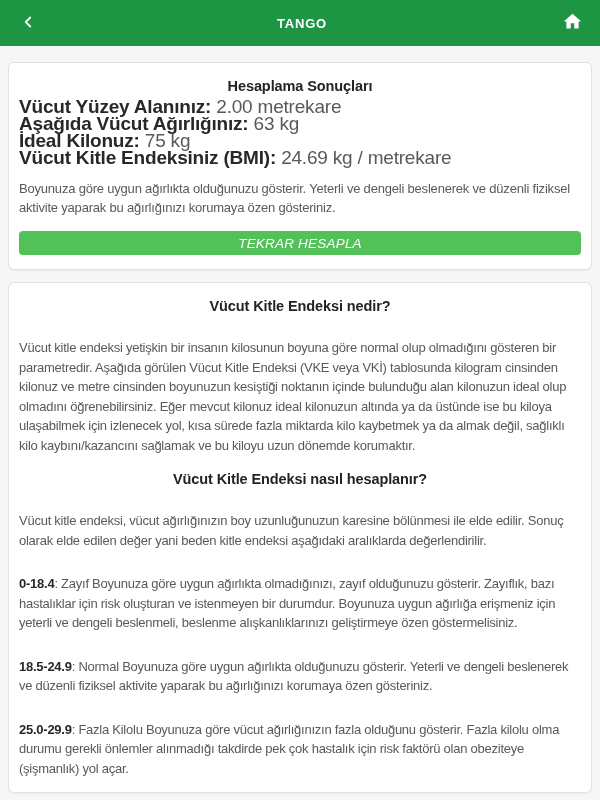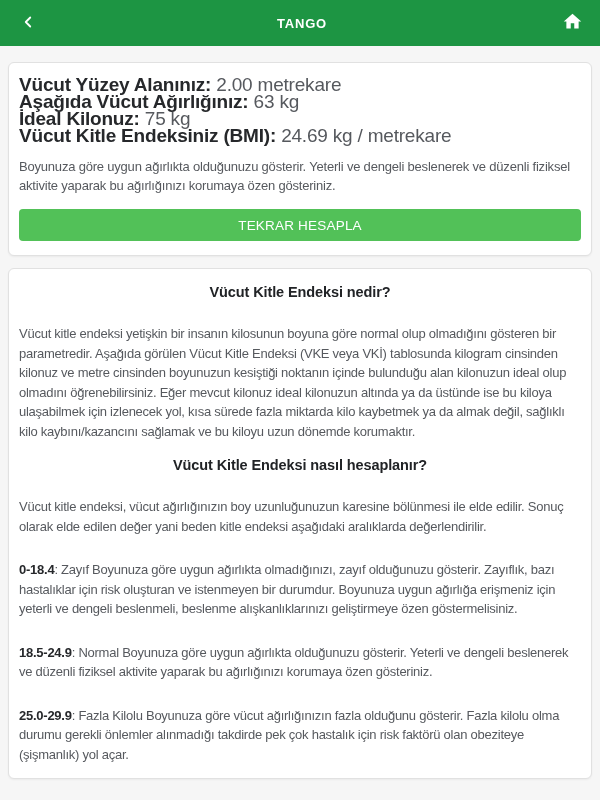"Hesaplama Sonuçları" h2 { html: none -> <h2>Hesaplama Sonuçları</h2> }
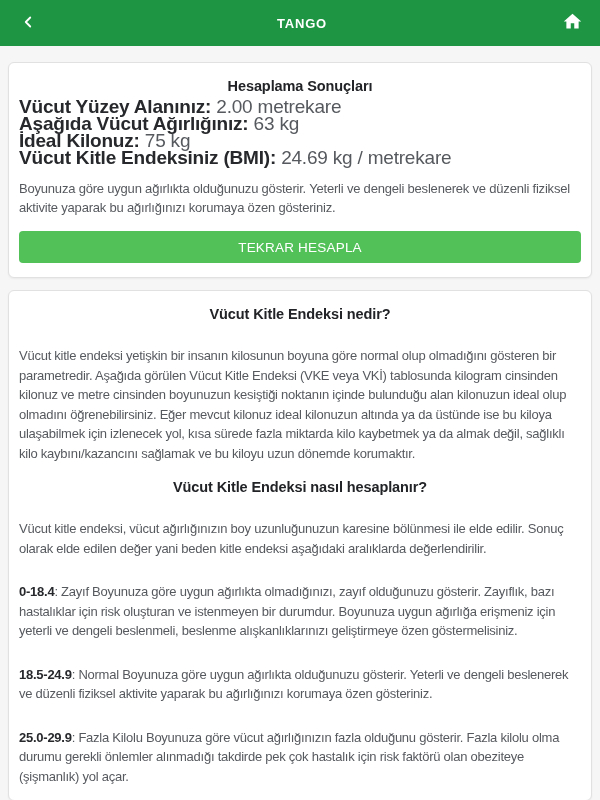"TEKRAR HESAPLA" .recalc-btn { font-style: none -> italic; height: 32px -> 24px }
